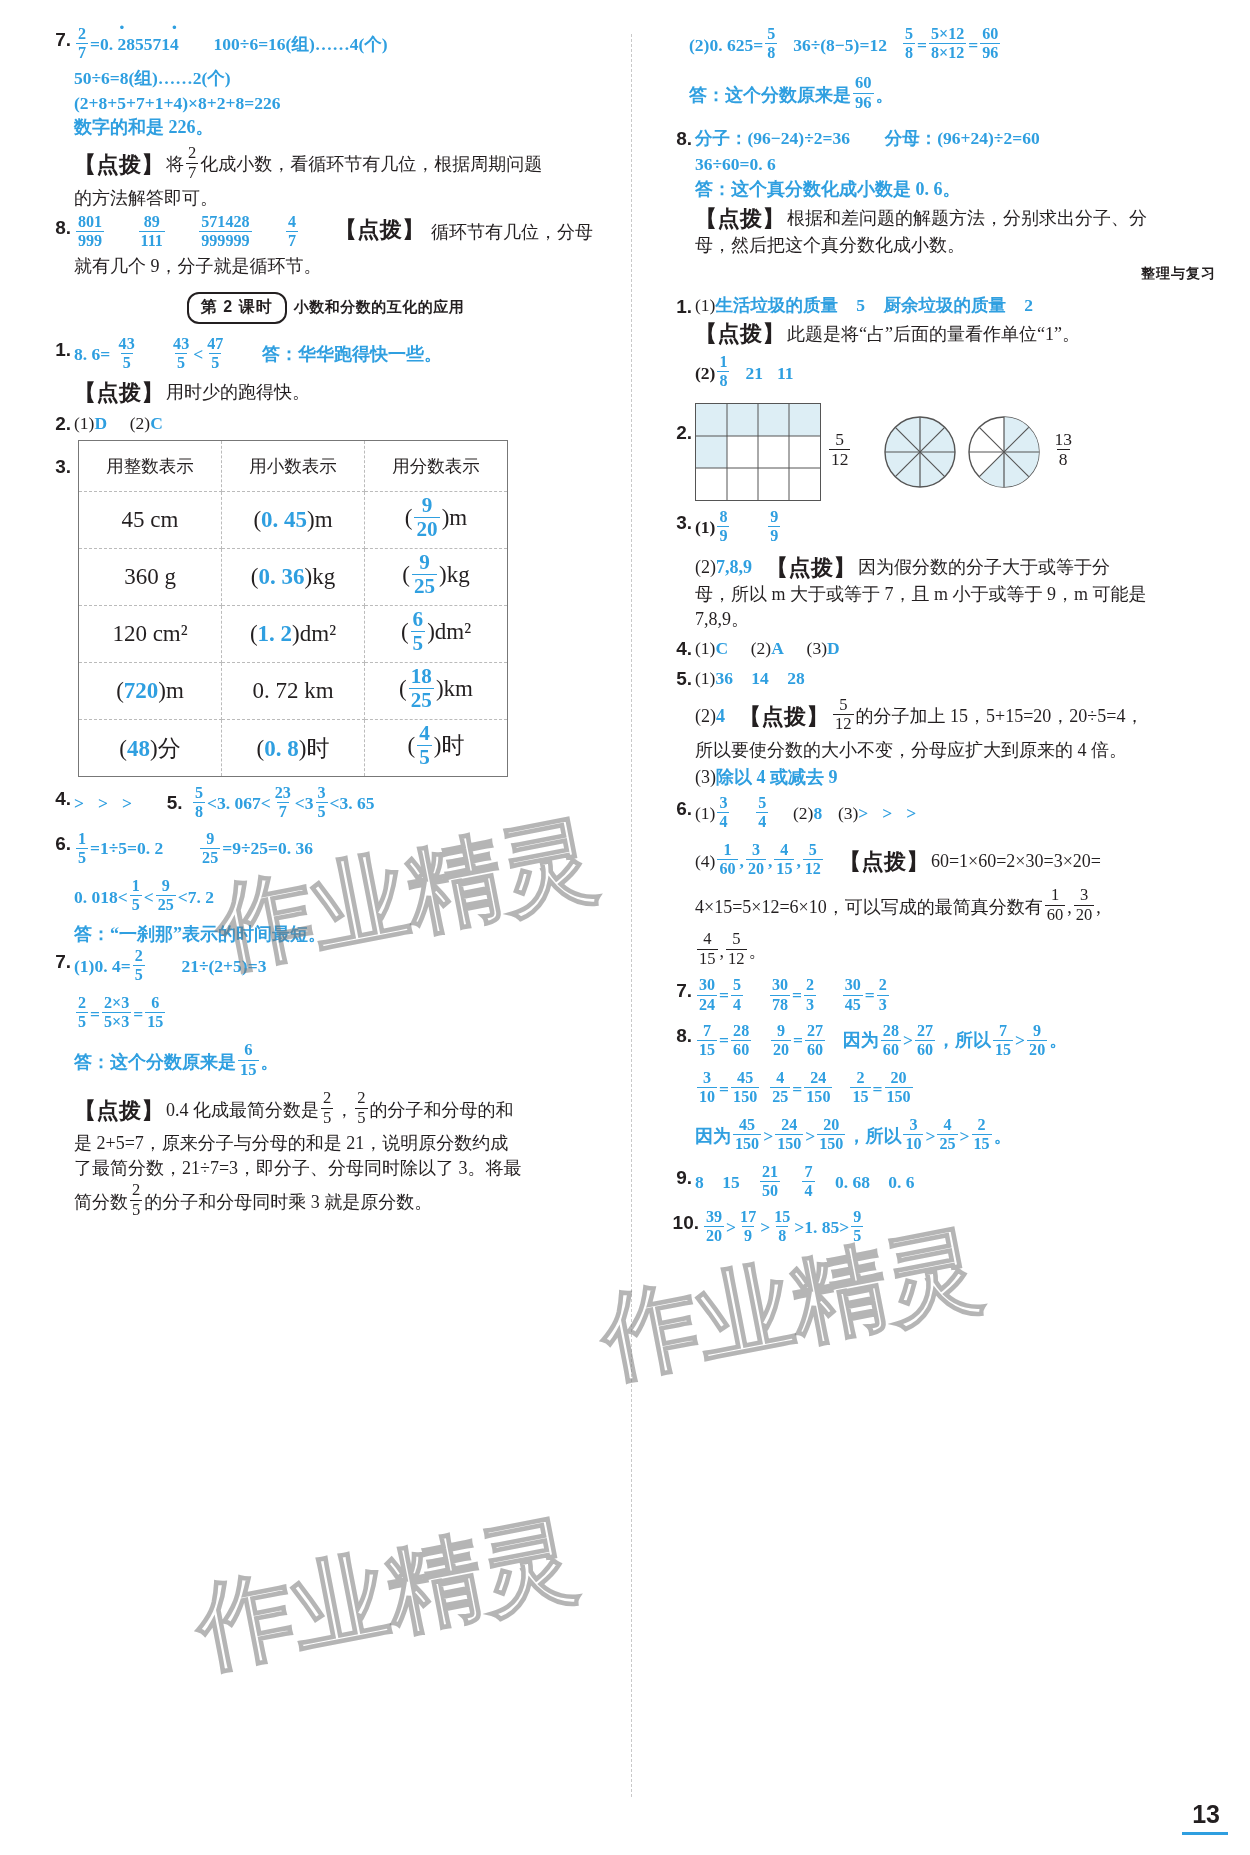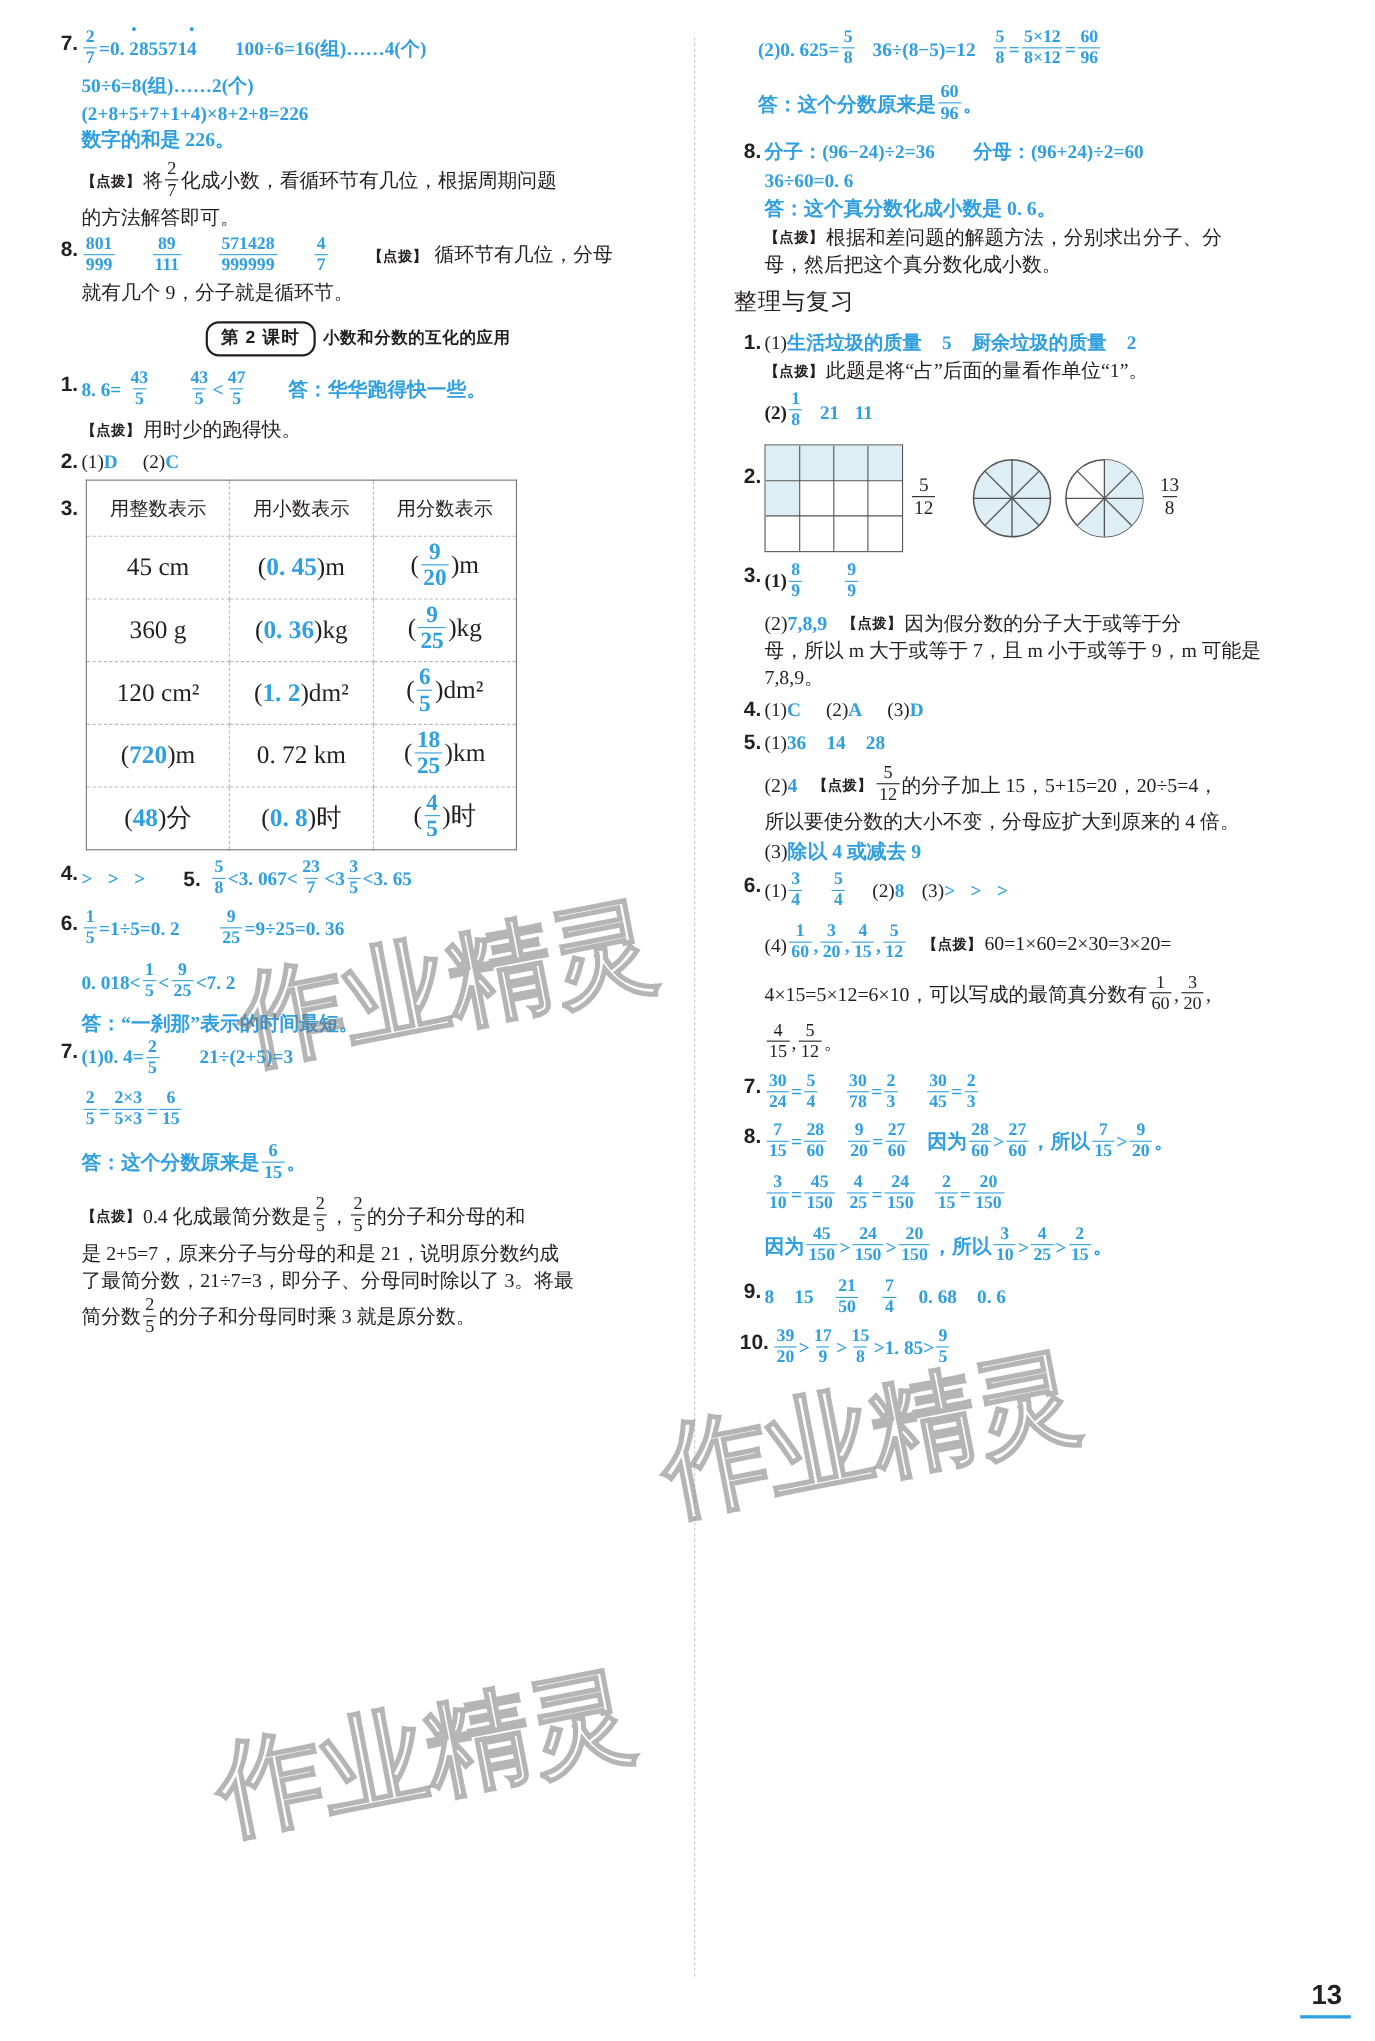"【点拨】" .tip { font-size: 13px -> 22px }
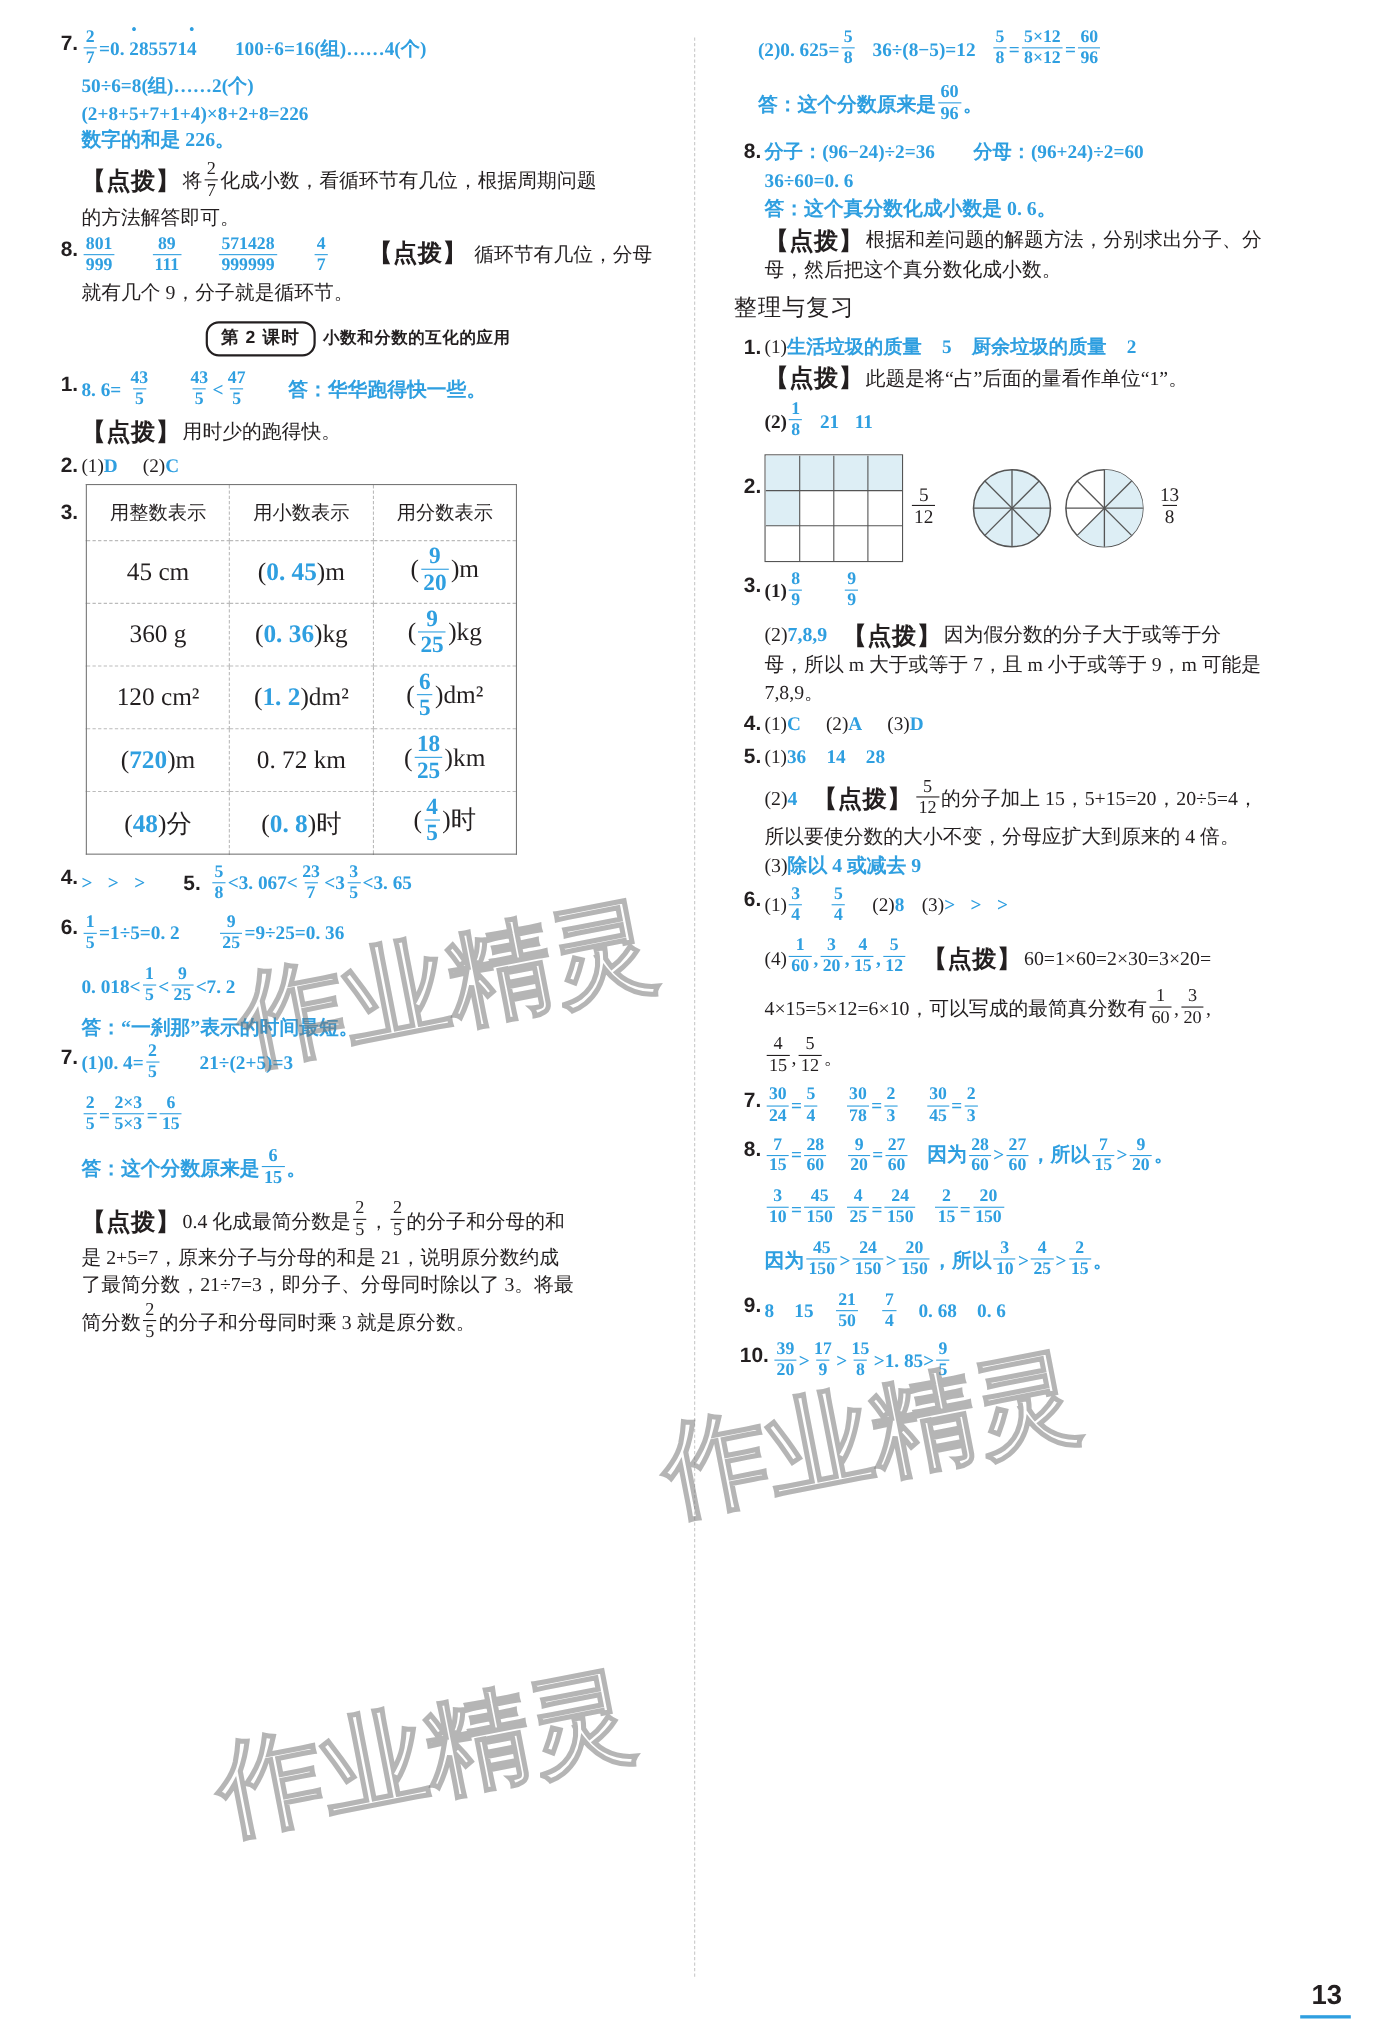"整理与复习" .section-head { font-size: 21px -> 14px; font-weight: normal -> bold; text-align: left -> right }
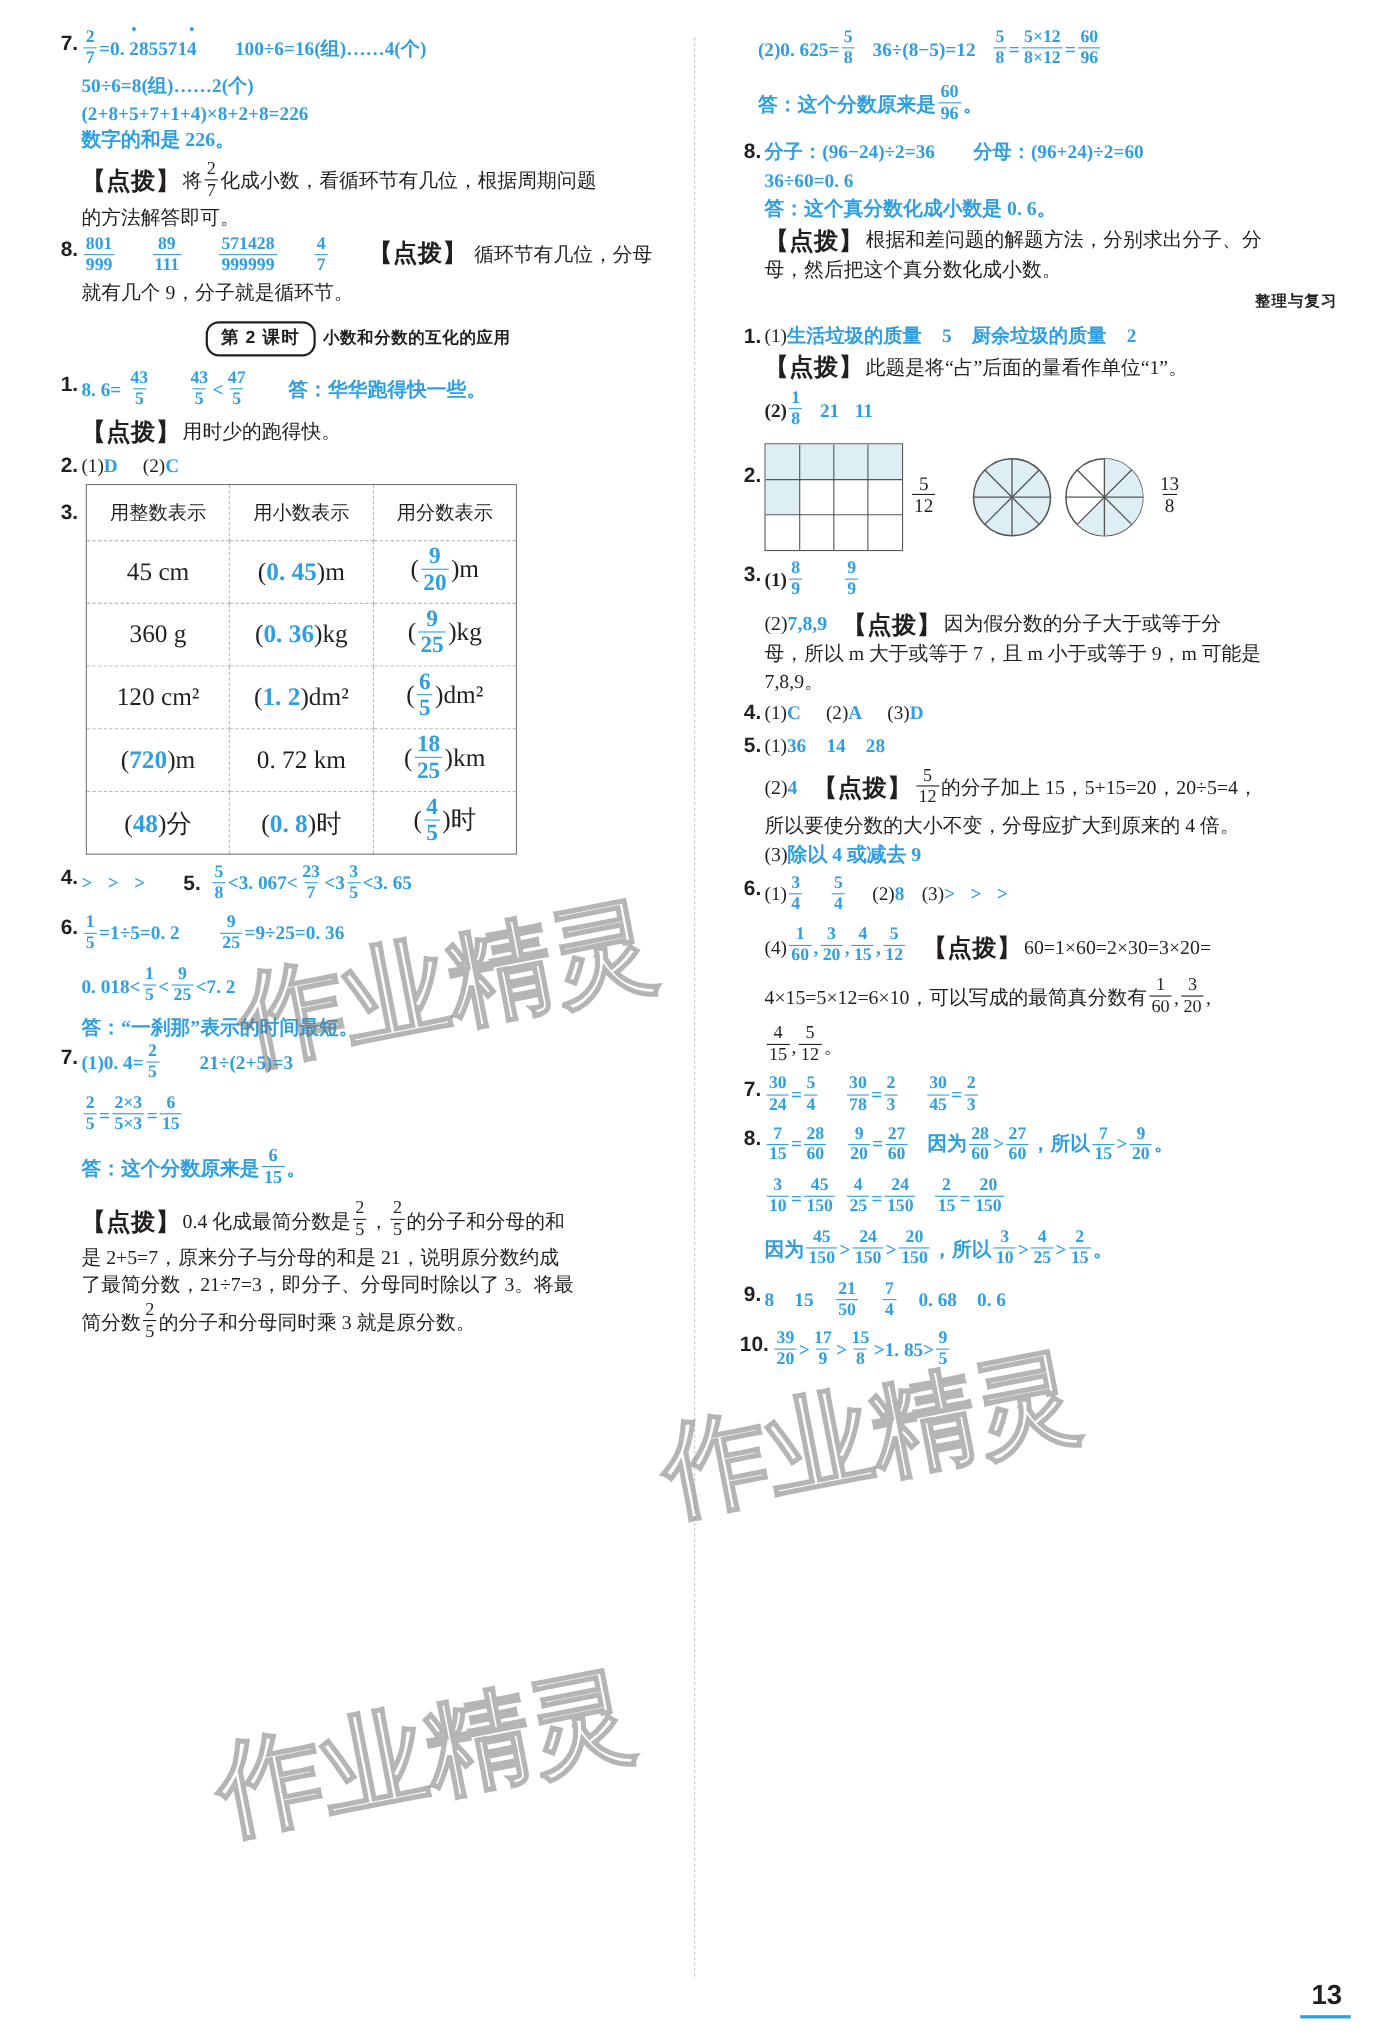"用整数表示" table.conv { width: 392px -> 430px }
